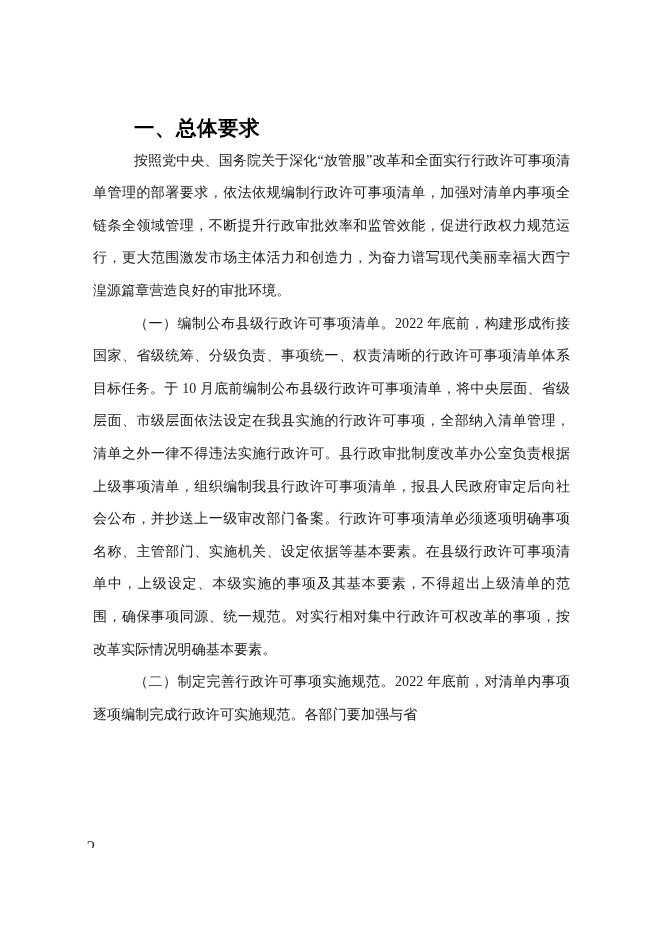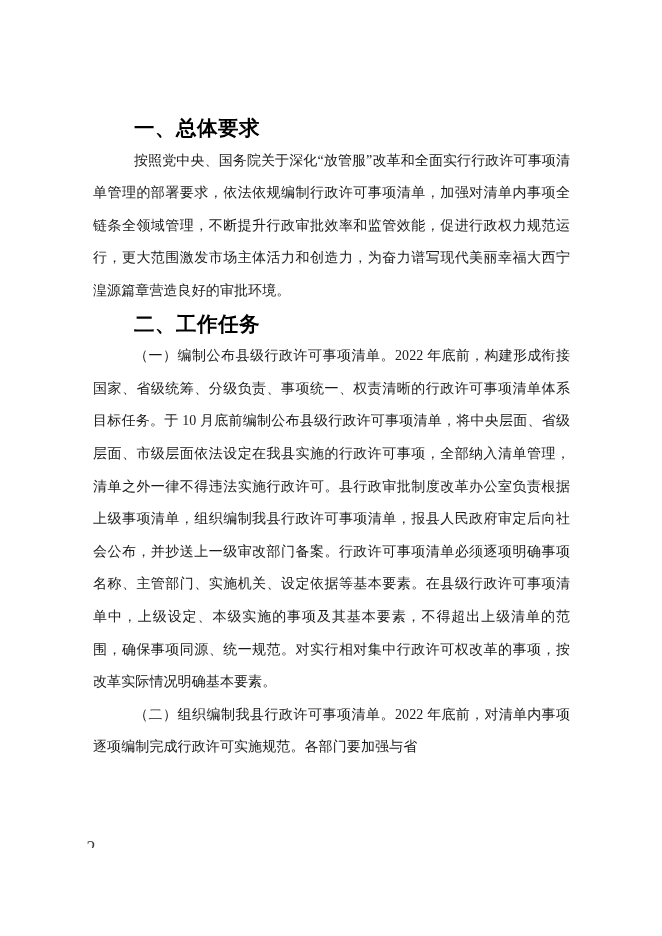"二、工作任务" h2.section-heading { html: <h2>二、工作任务</h2> -> none }
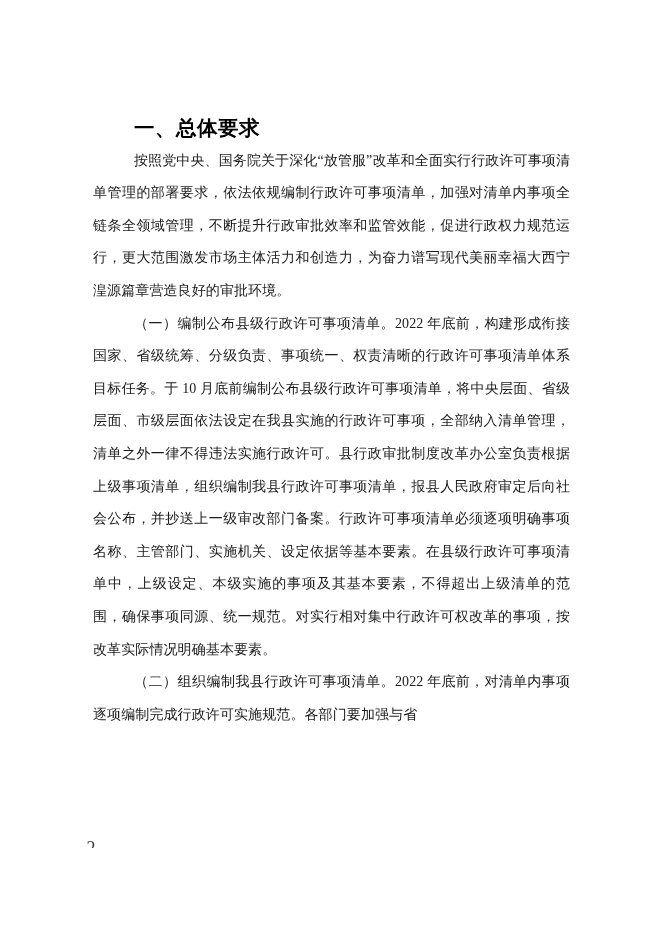"（二）组织编制我县行政许可事项清单。" span.lead { text: 组织编制我县行政许可事项清单 -> 制定完善行政许可事项实施规范 }
